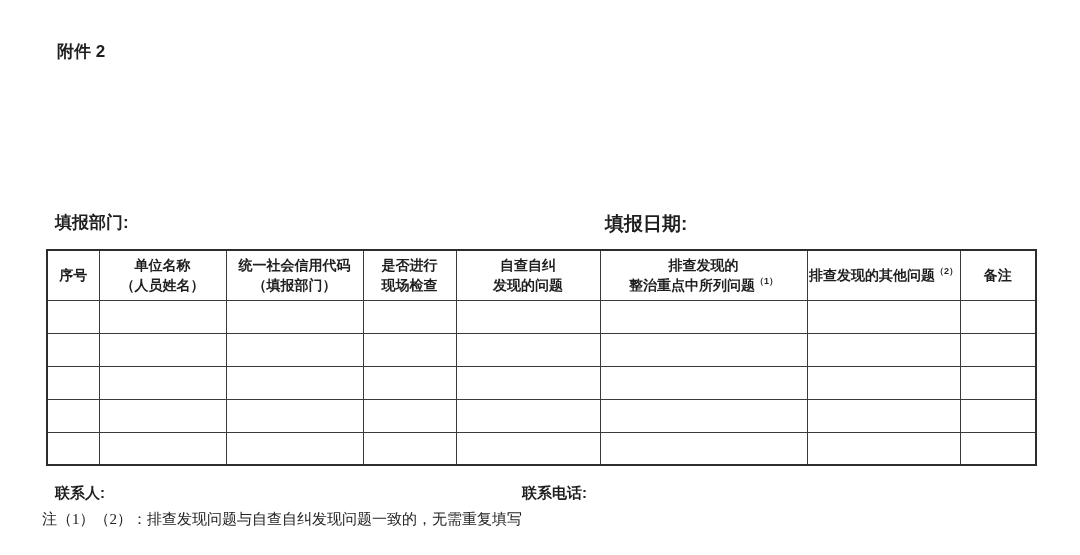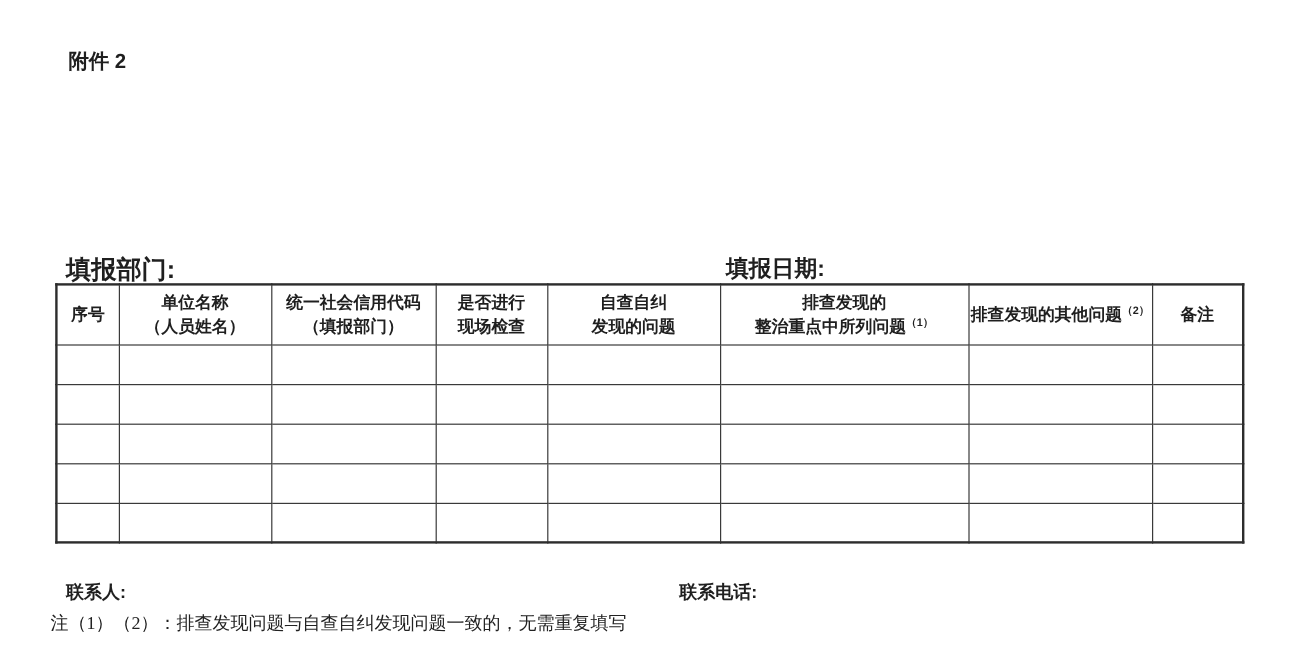"填报部门:" .dept-label { font-size: 21px -> 17px }
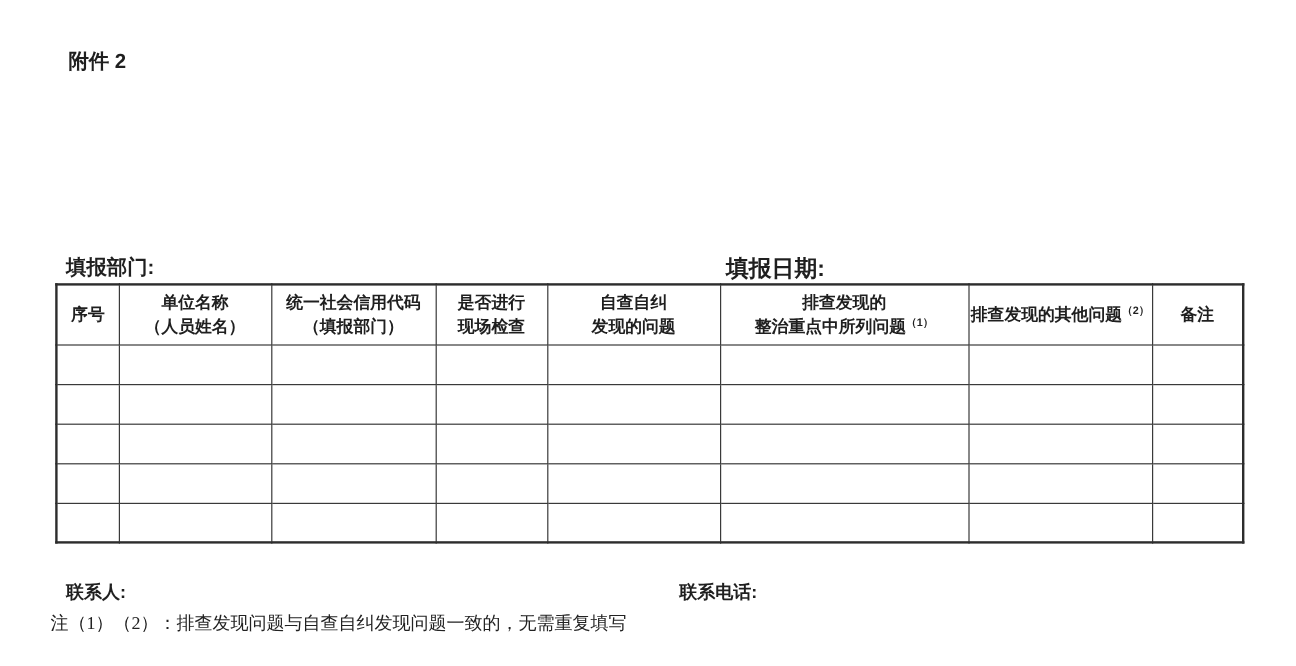"序号" table.summary { top: 236px -> 249px }
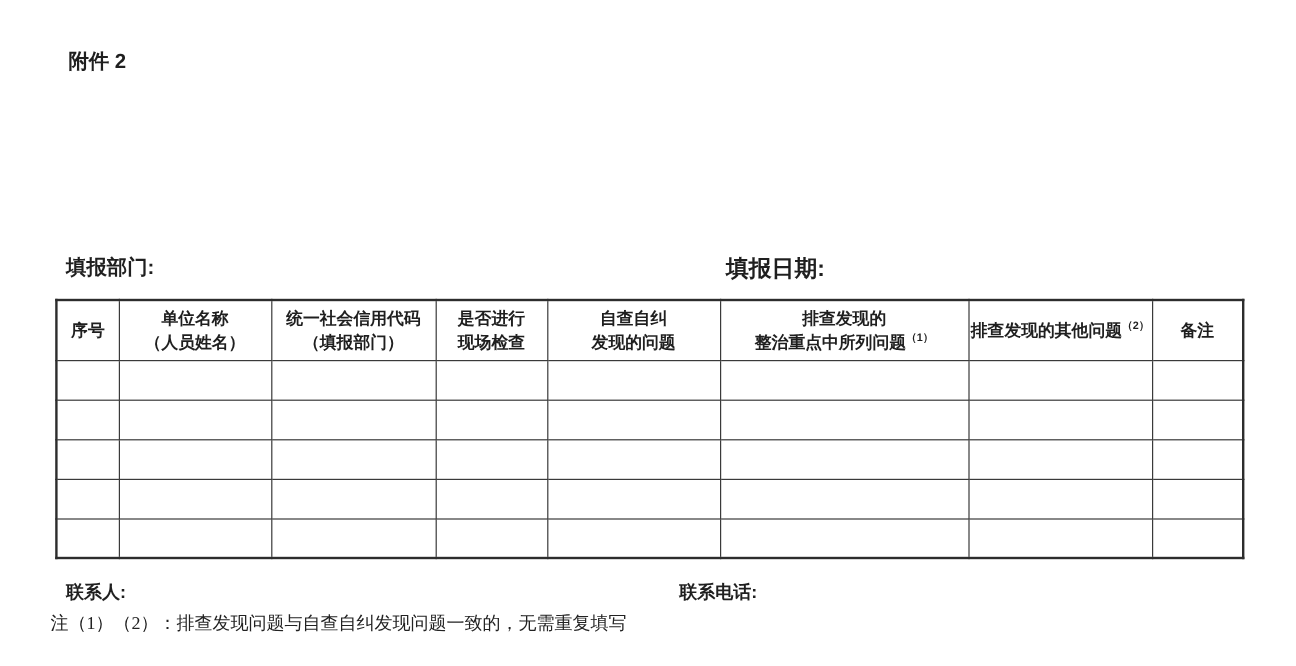"联系电话:" .contact-phone-label { margin-left: 44px -> none }
